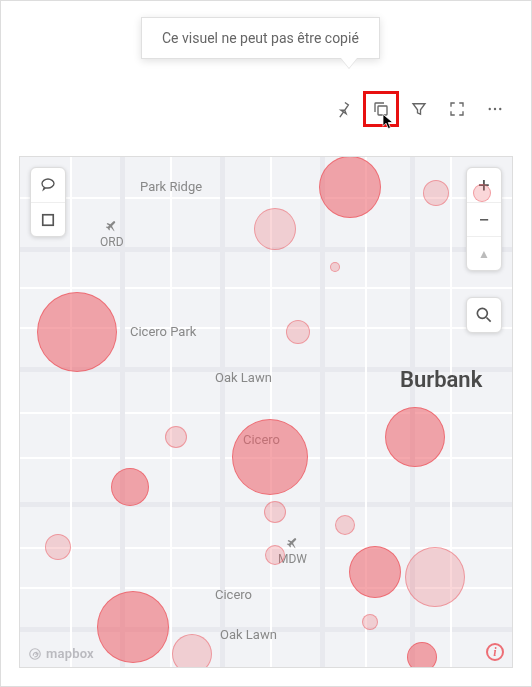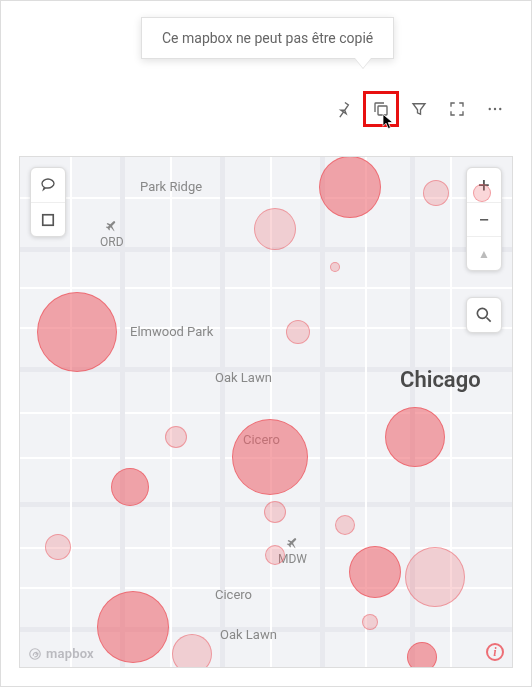"Ce mapbox ne peut pas" span { text: mapbox -> visuel }
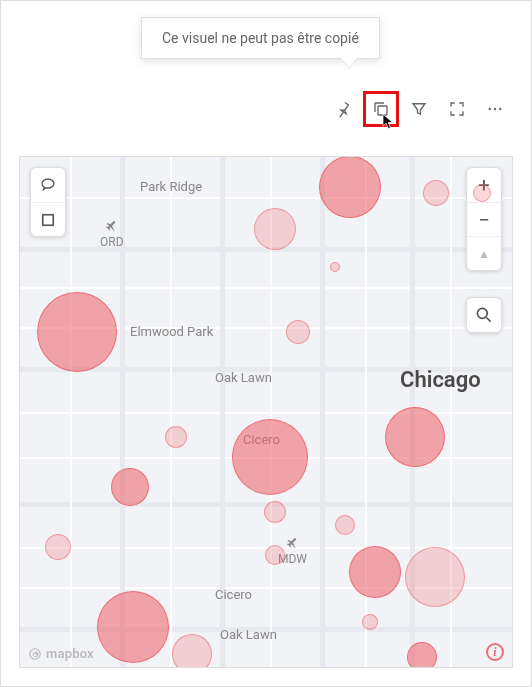"Elmwood Park" div.place-label { text: Elmwood -> Cicero }
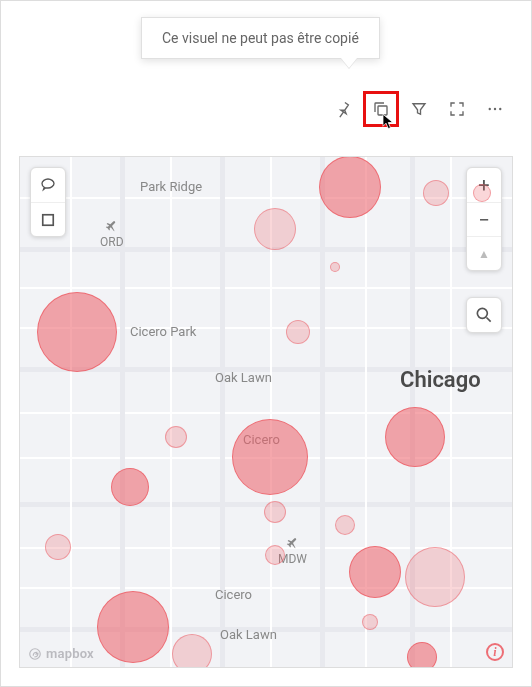"Chicago" div.place-label { text: Chicago -> Burbank }
